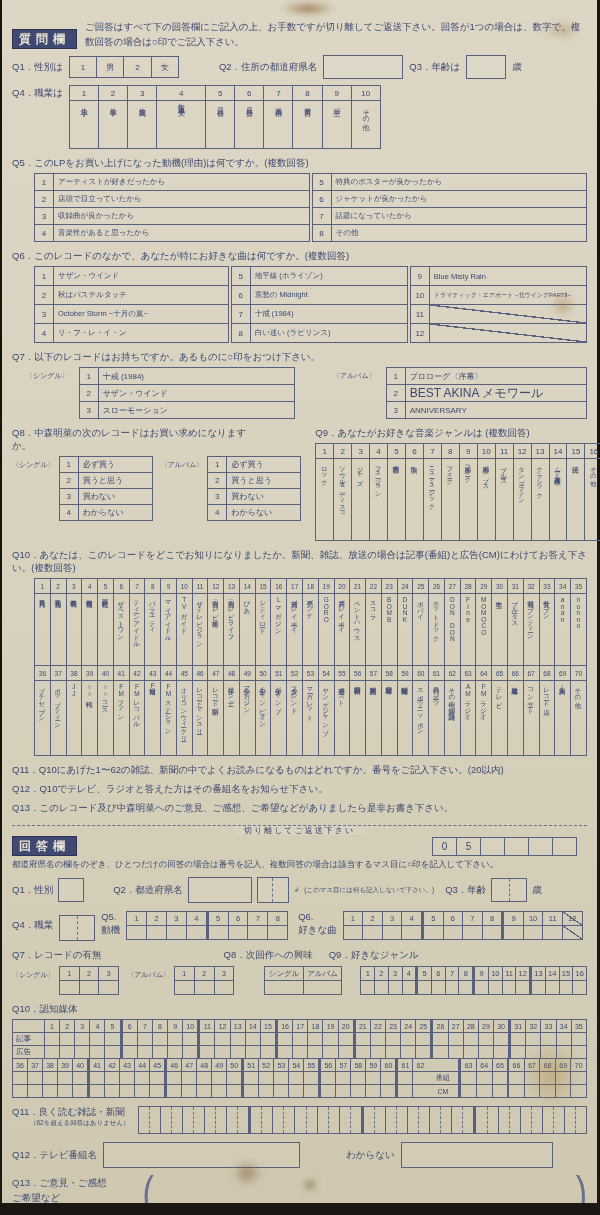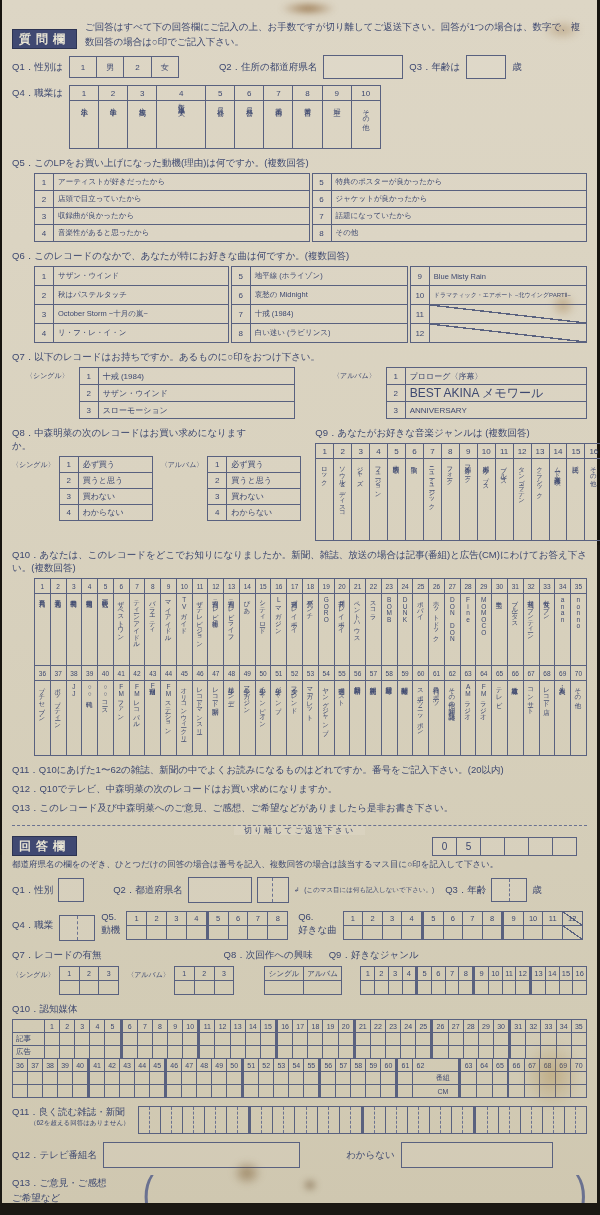"Q12．Q10でテレビ、中森明菜の次のレコードはお買い求めになりますか。" p.qtitle { text: 中森明菜の次のレコードはお買い求めになりますか -> ラジオと答えた方はその番組名をお知らせ下さい }
